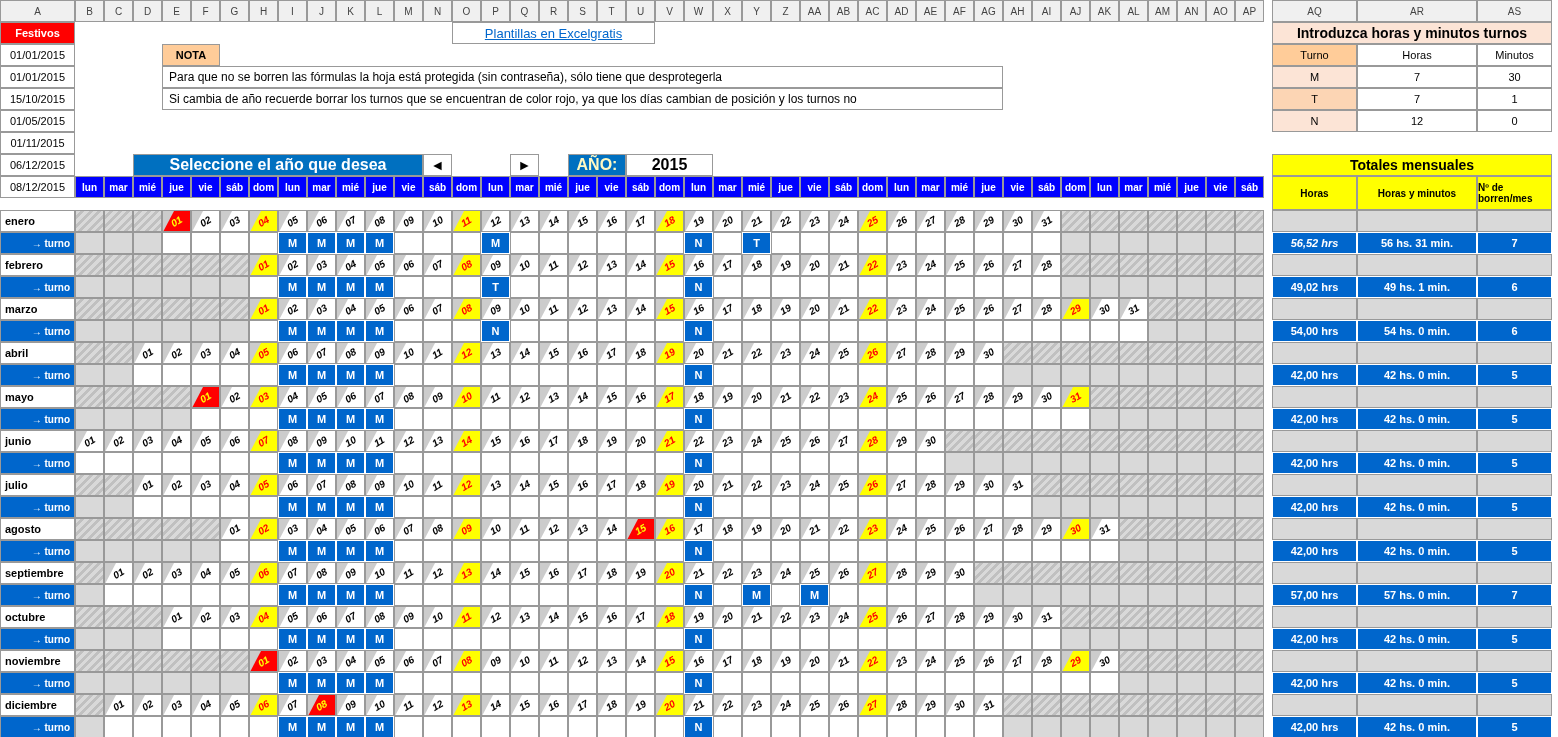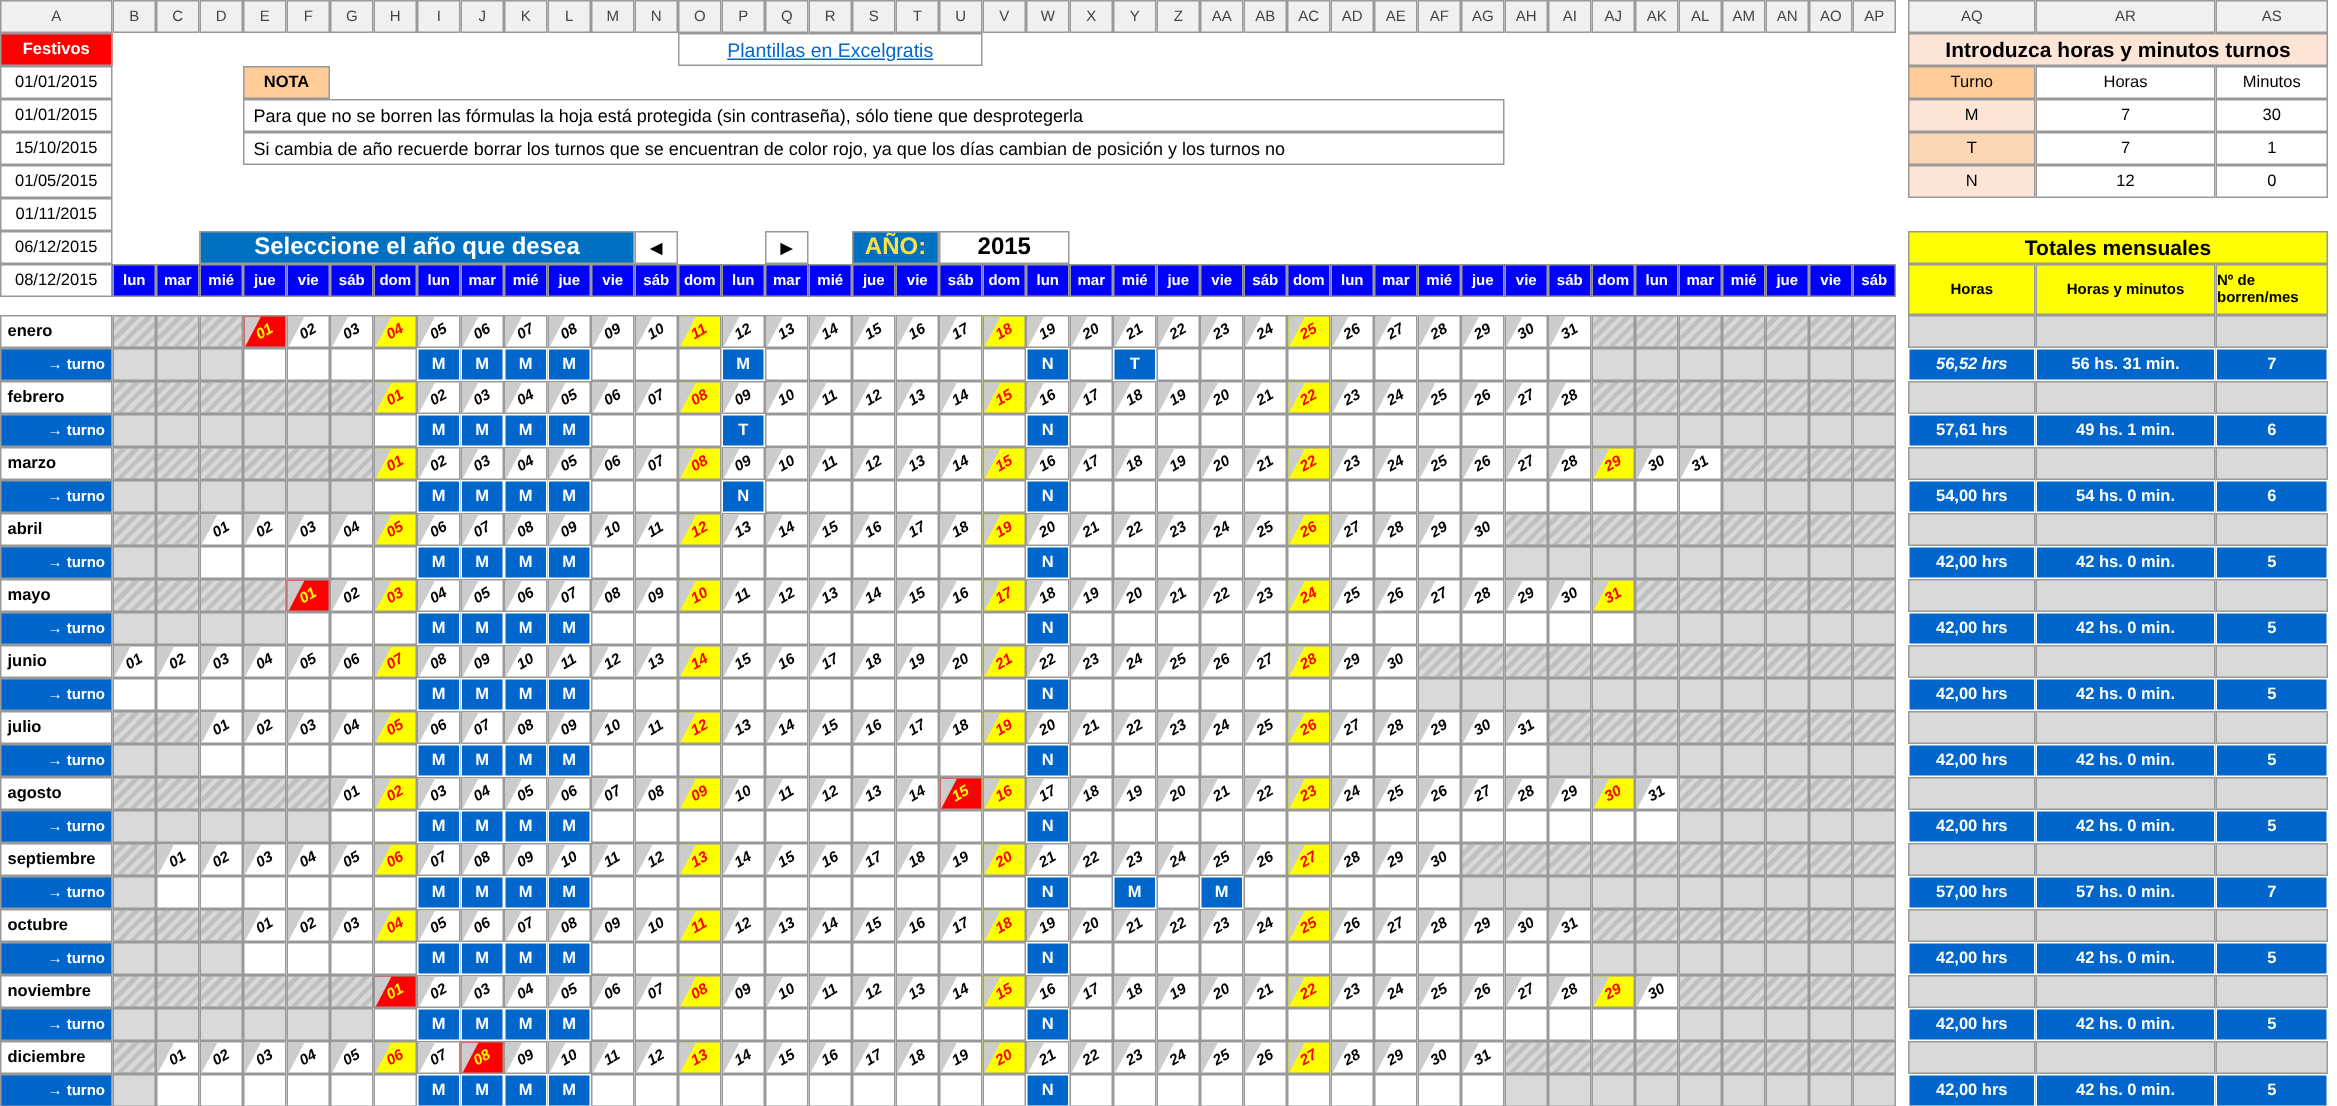"AÑO:" .yearbox { color: #fde047 -> #fef9c3 }
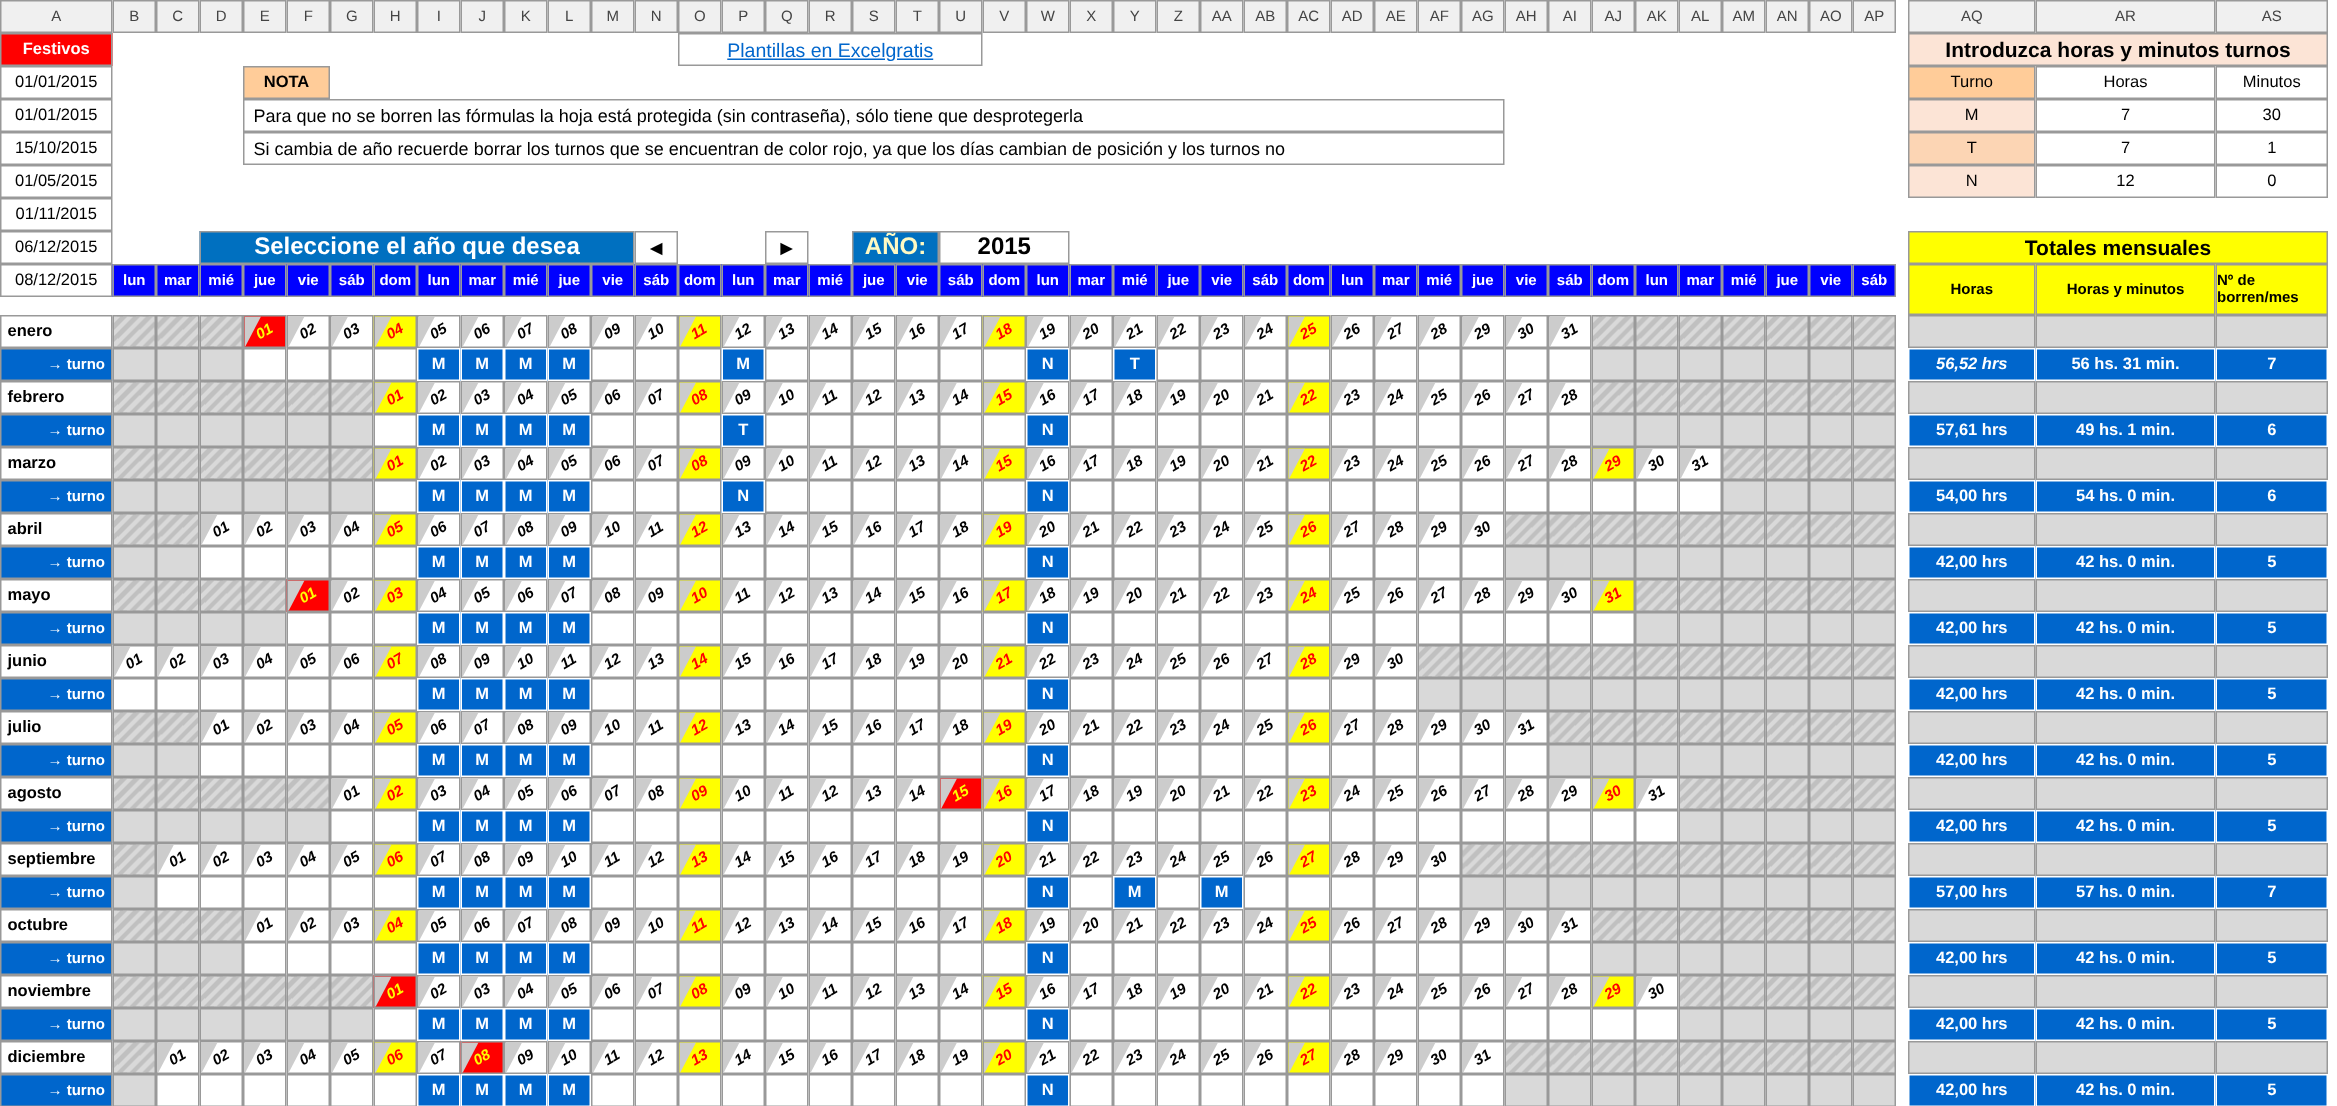"57,61 hrs" div.cell { text: 57,61 -> 49,02 }
